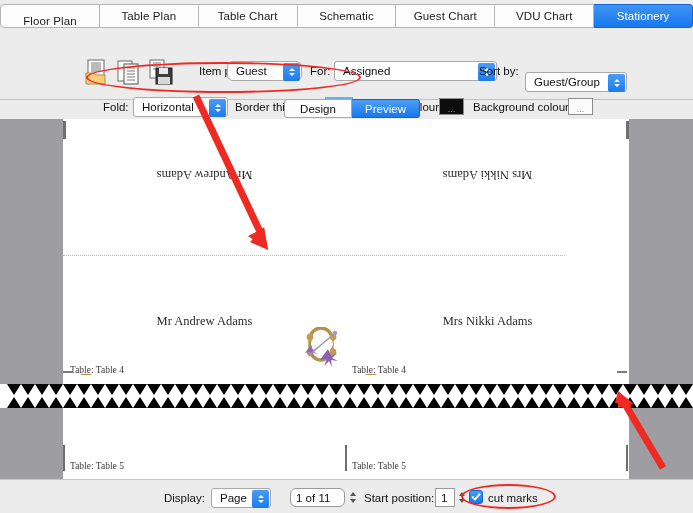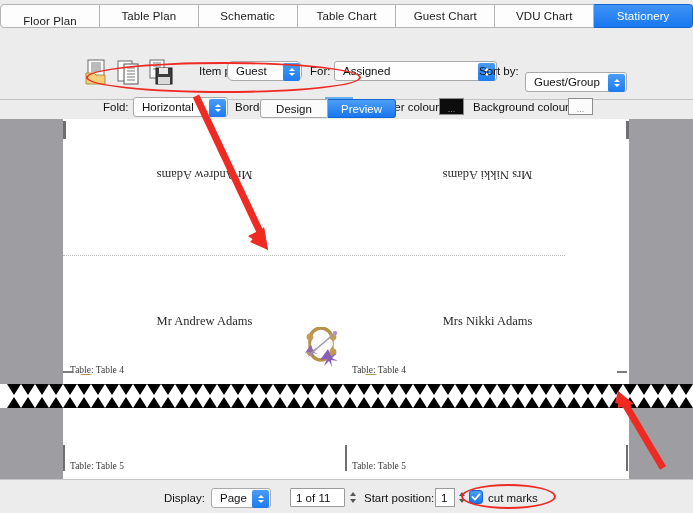"Schematic" div.tab { order: before "Table Chart" -> after "Table Chart" }
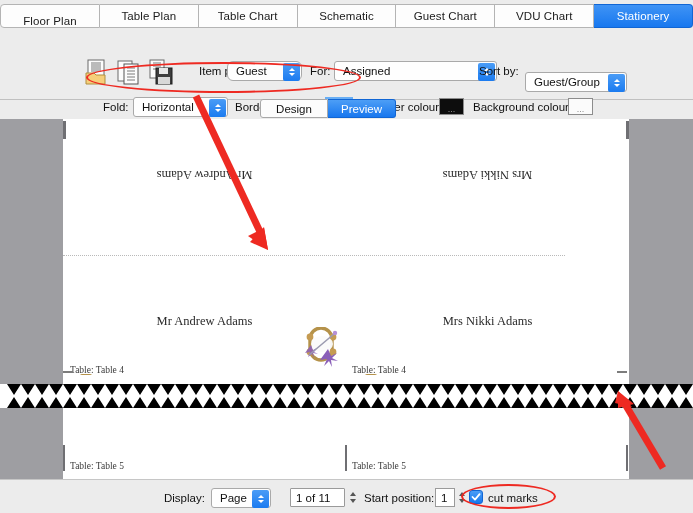"Design" .segwrap { left: 260px -> 284px }
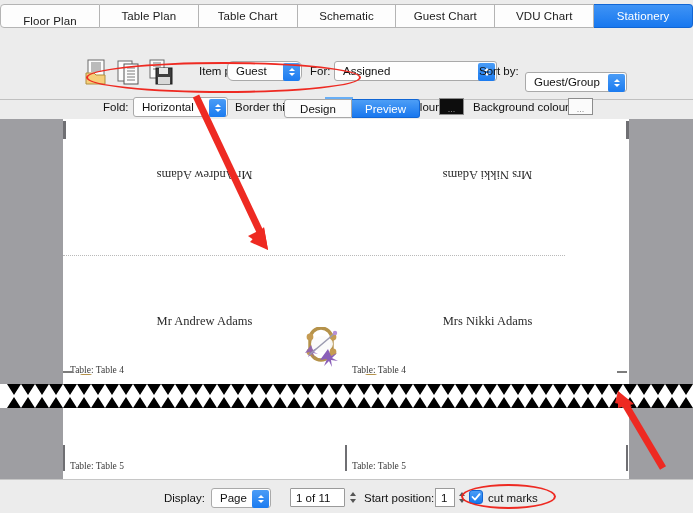"1 of 11" div.field { border-radius: 1px -> 6px }
